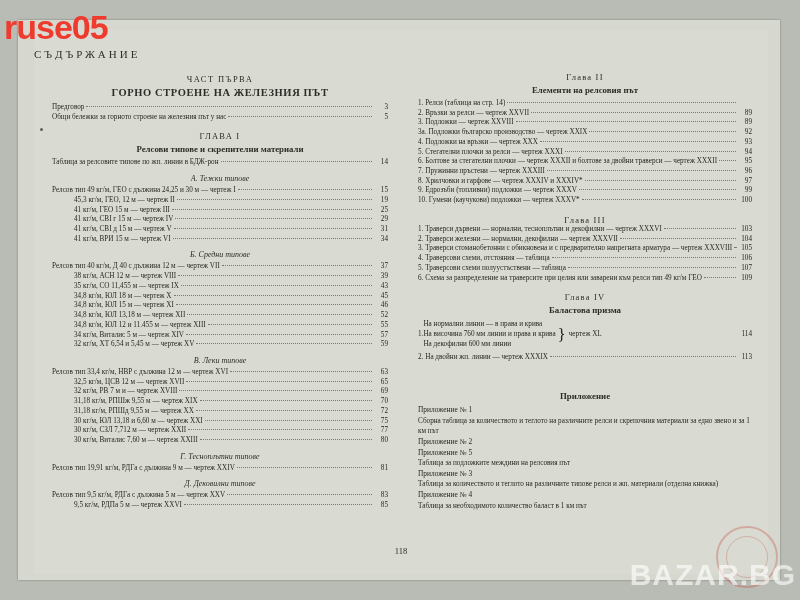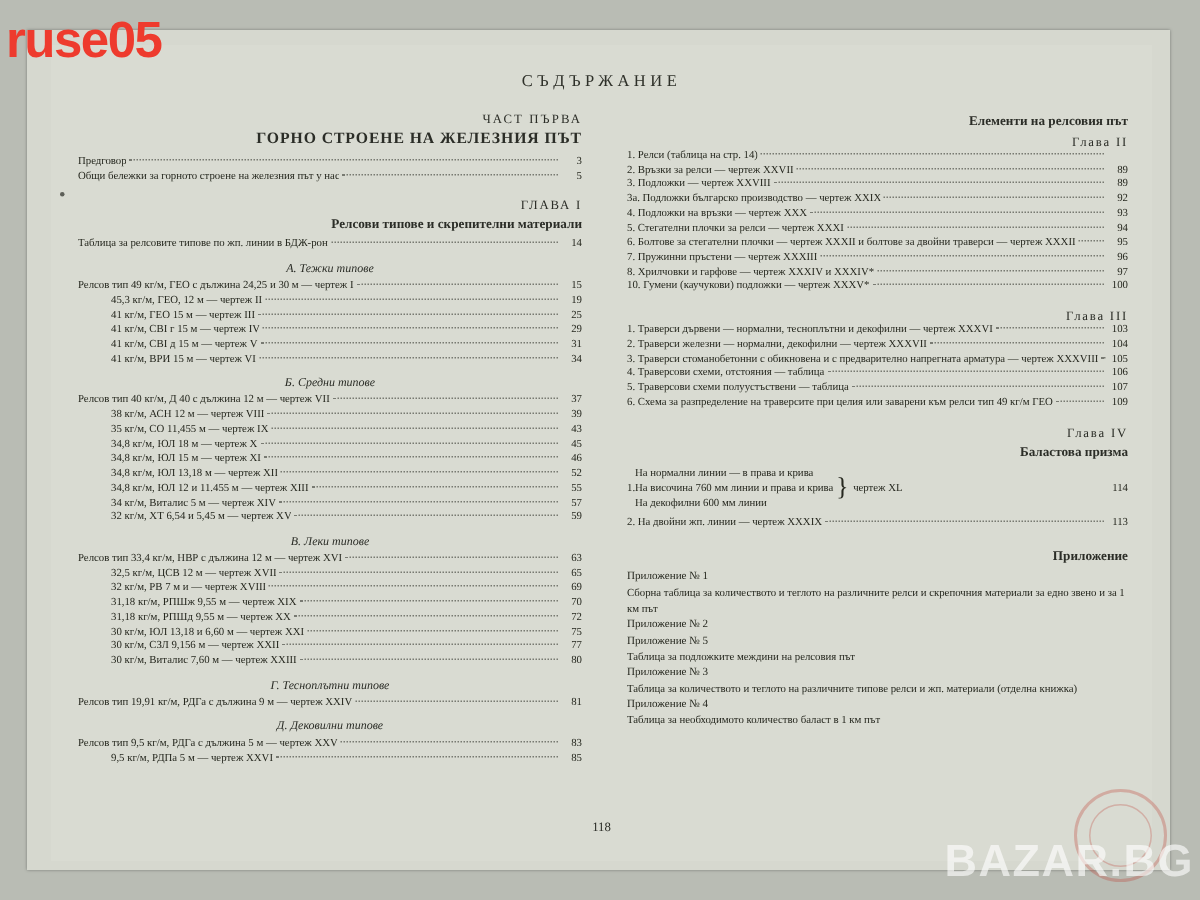"СЪДЪРЖАНИЕ" #doc-title { text-align: center -> left }
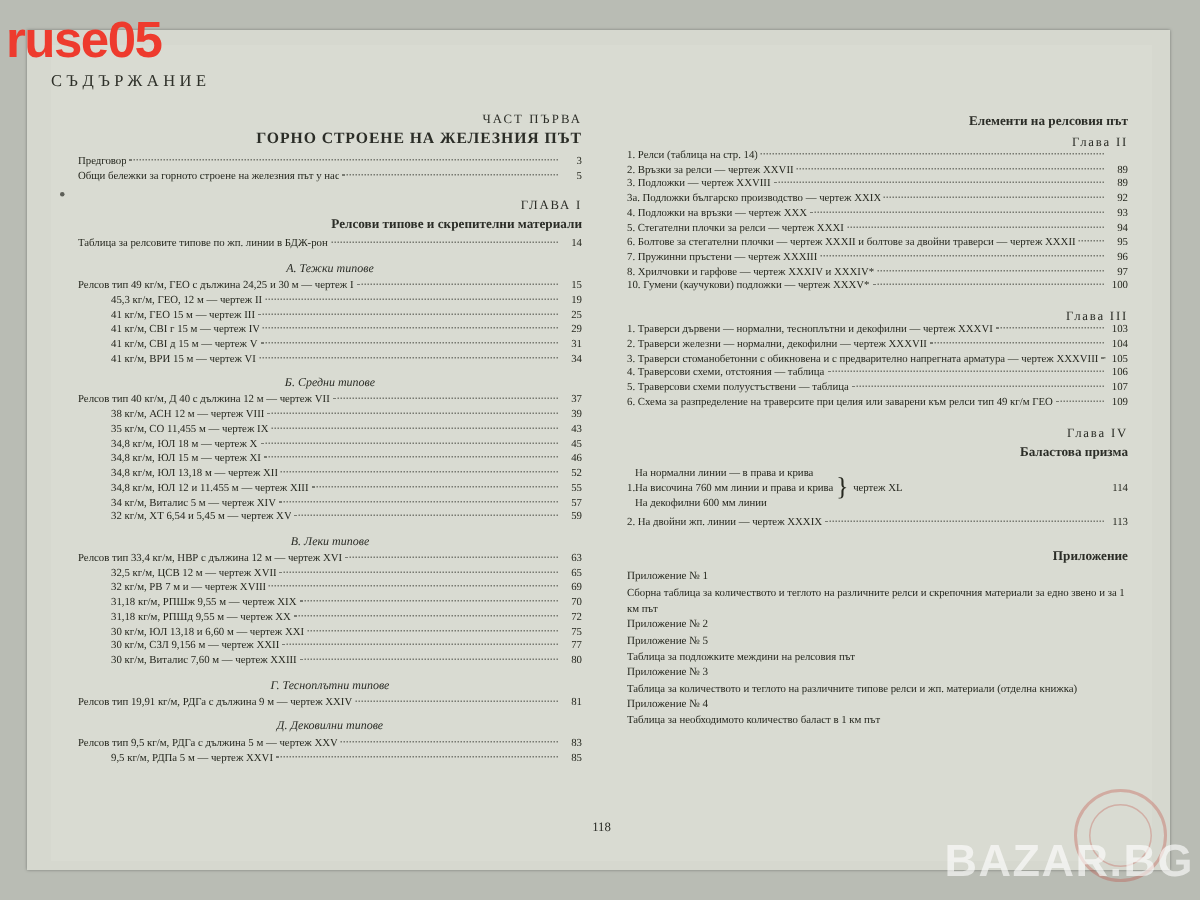"ЧАСТ ПЪРВА" .ctr { text-align: right -> center }
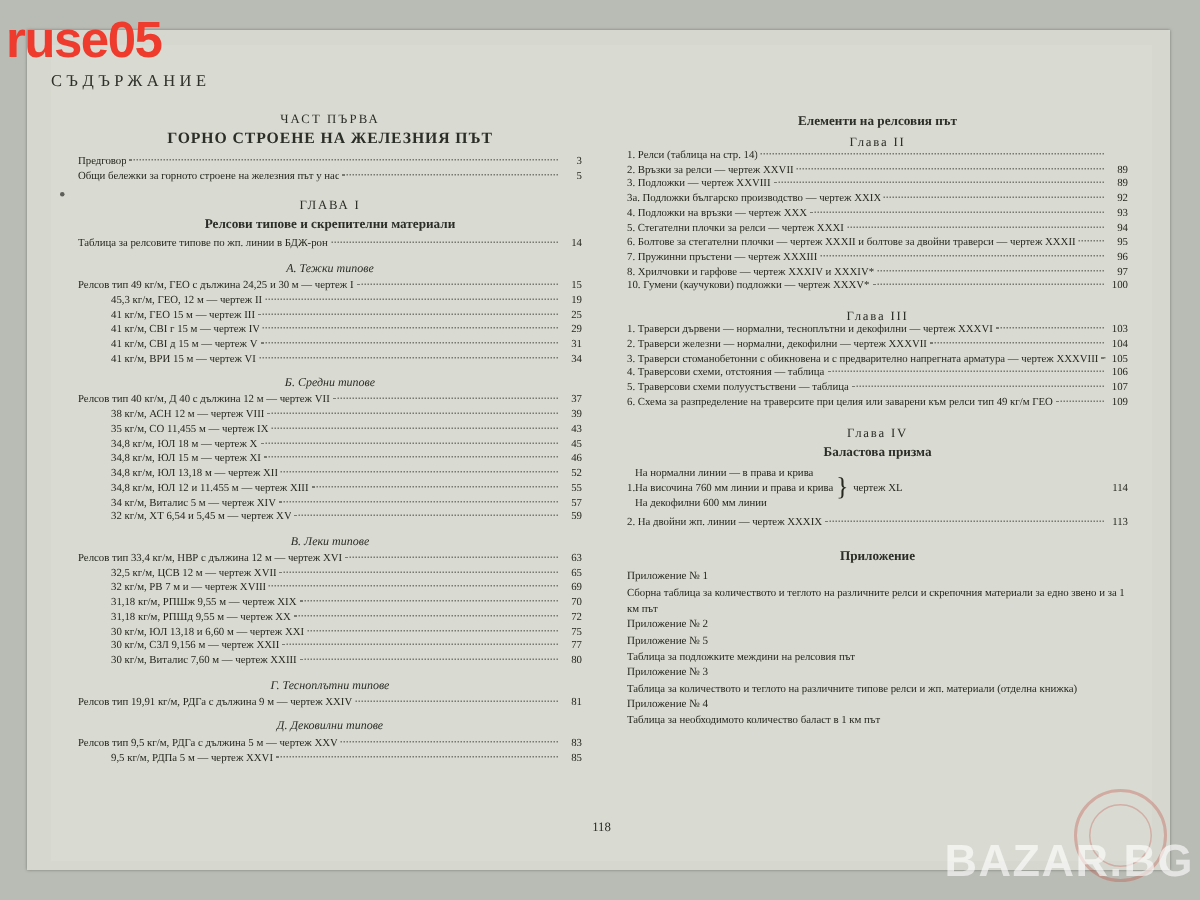"Елементи на релсовия път" div.ctr { order: before "Глава II" -> after "Глава II" }
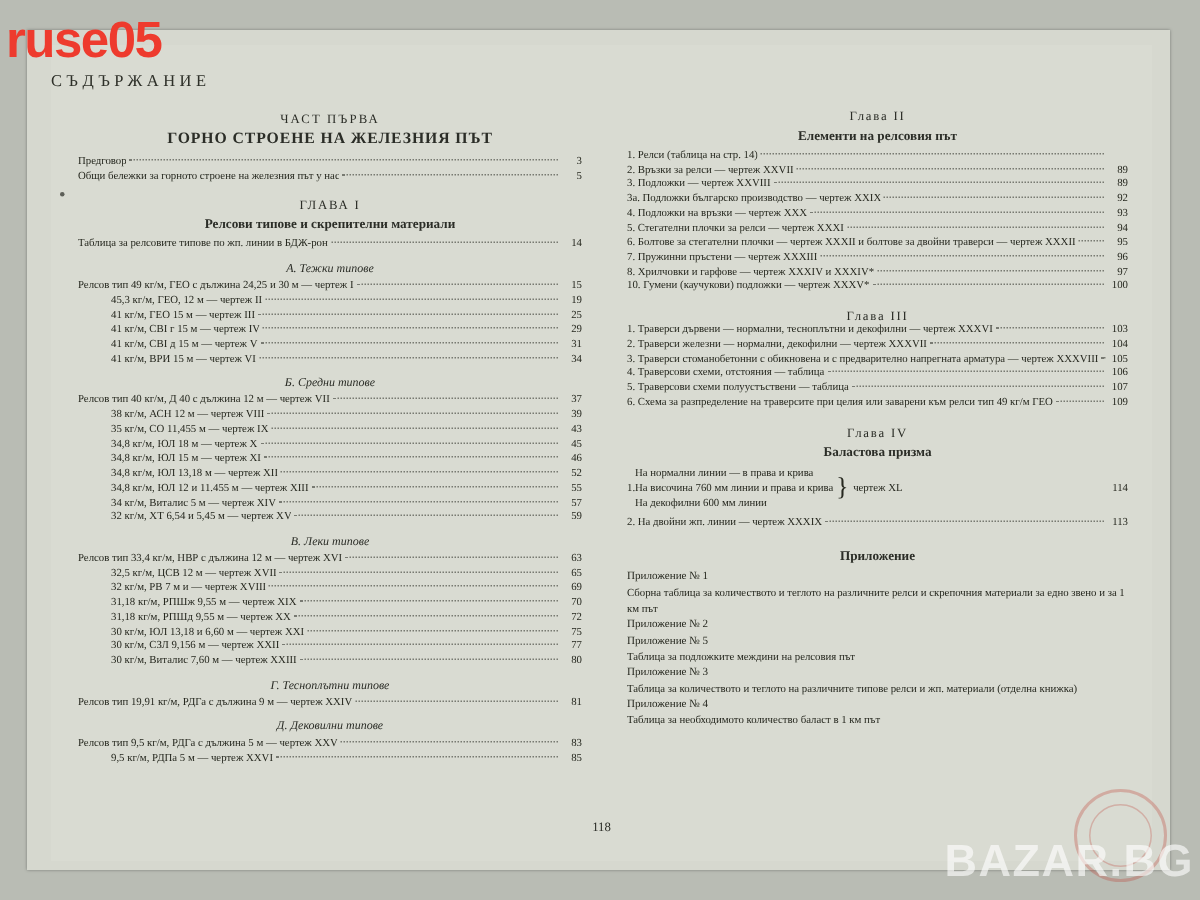"9. Едрозъби (топливни) подложки —" div.entry { html: none -> <div> <span>9. Едрозъби (топливни) подложки — чертеж XXXV</span> <span></span> <span>99</span> </div> }
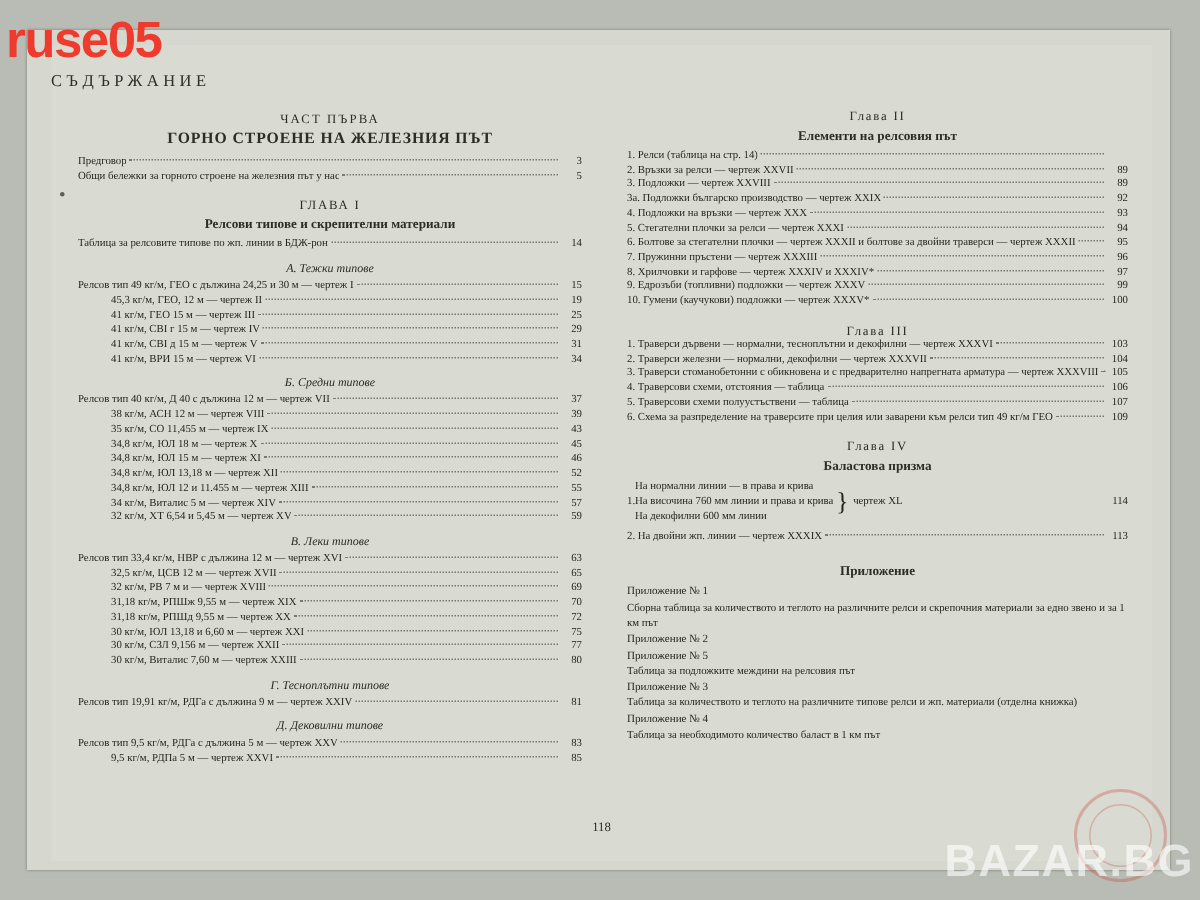"Приложение" div.ctr { margin-top: 12px -> 28px }
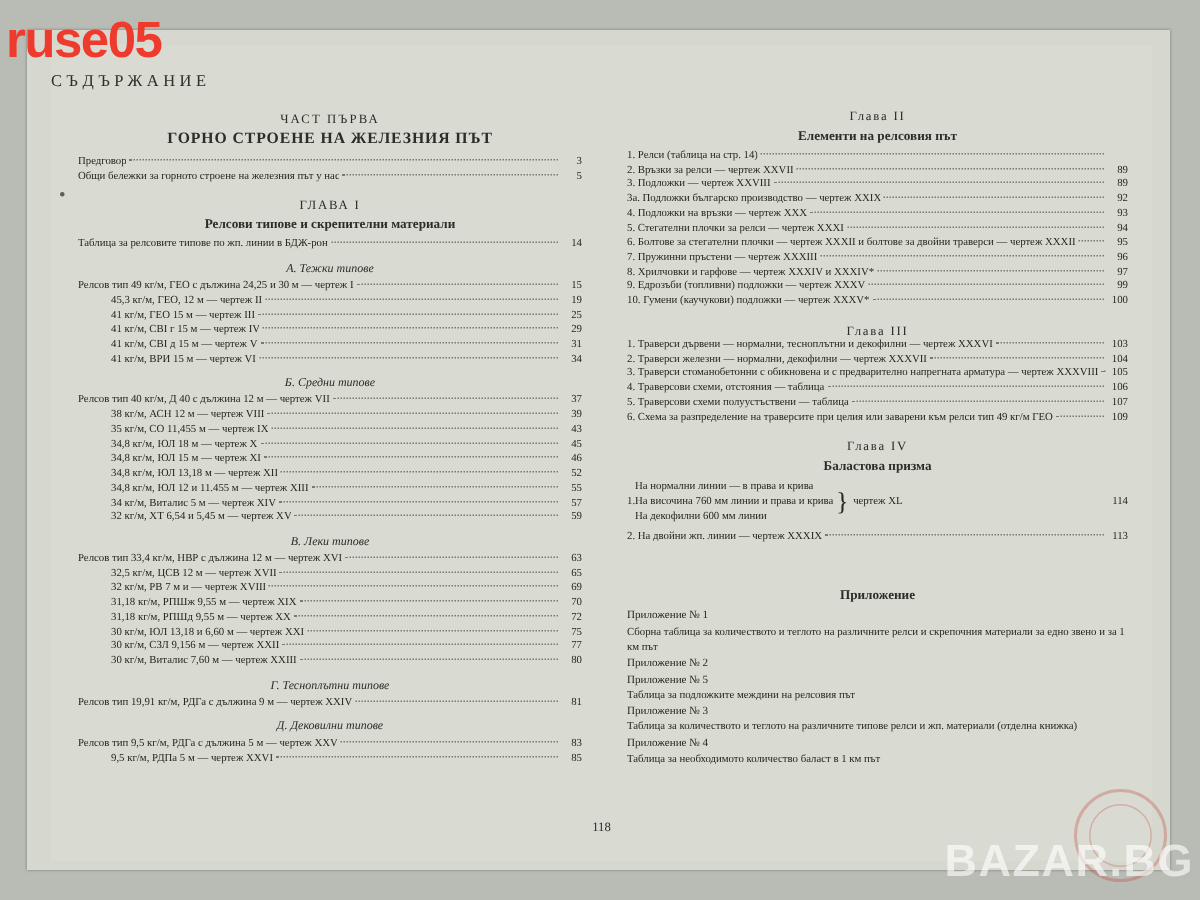"30 кг/м, СЗЛ 9,156 м" span.txt { text: 9,156 -> 7,712 }
